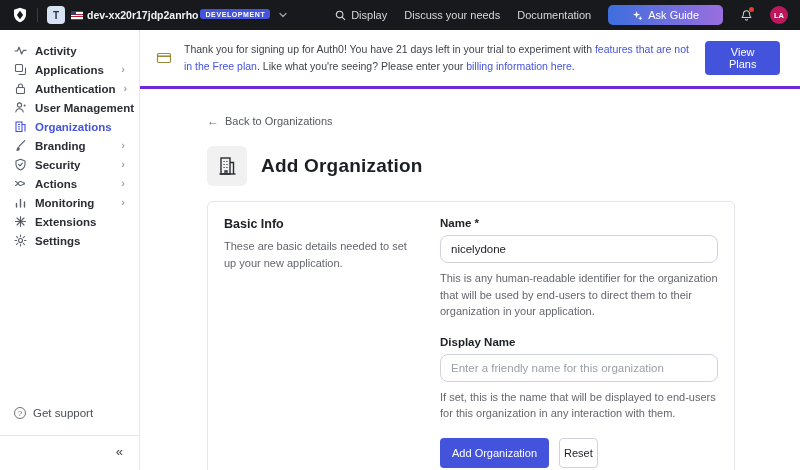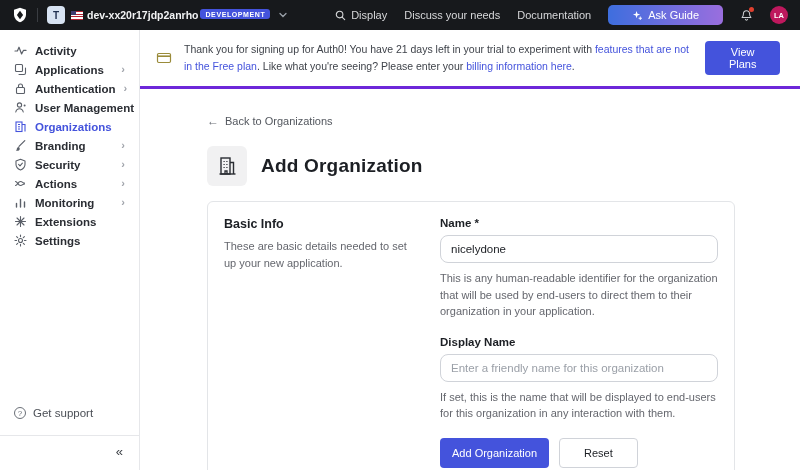"Reset" .btn-secondary { padding: 8px 24px -> 8px 4px }
